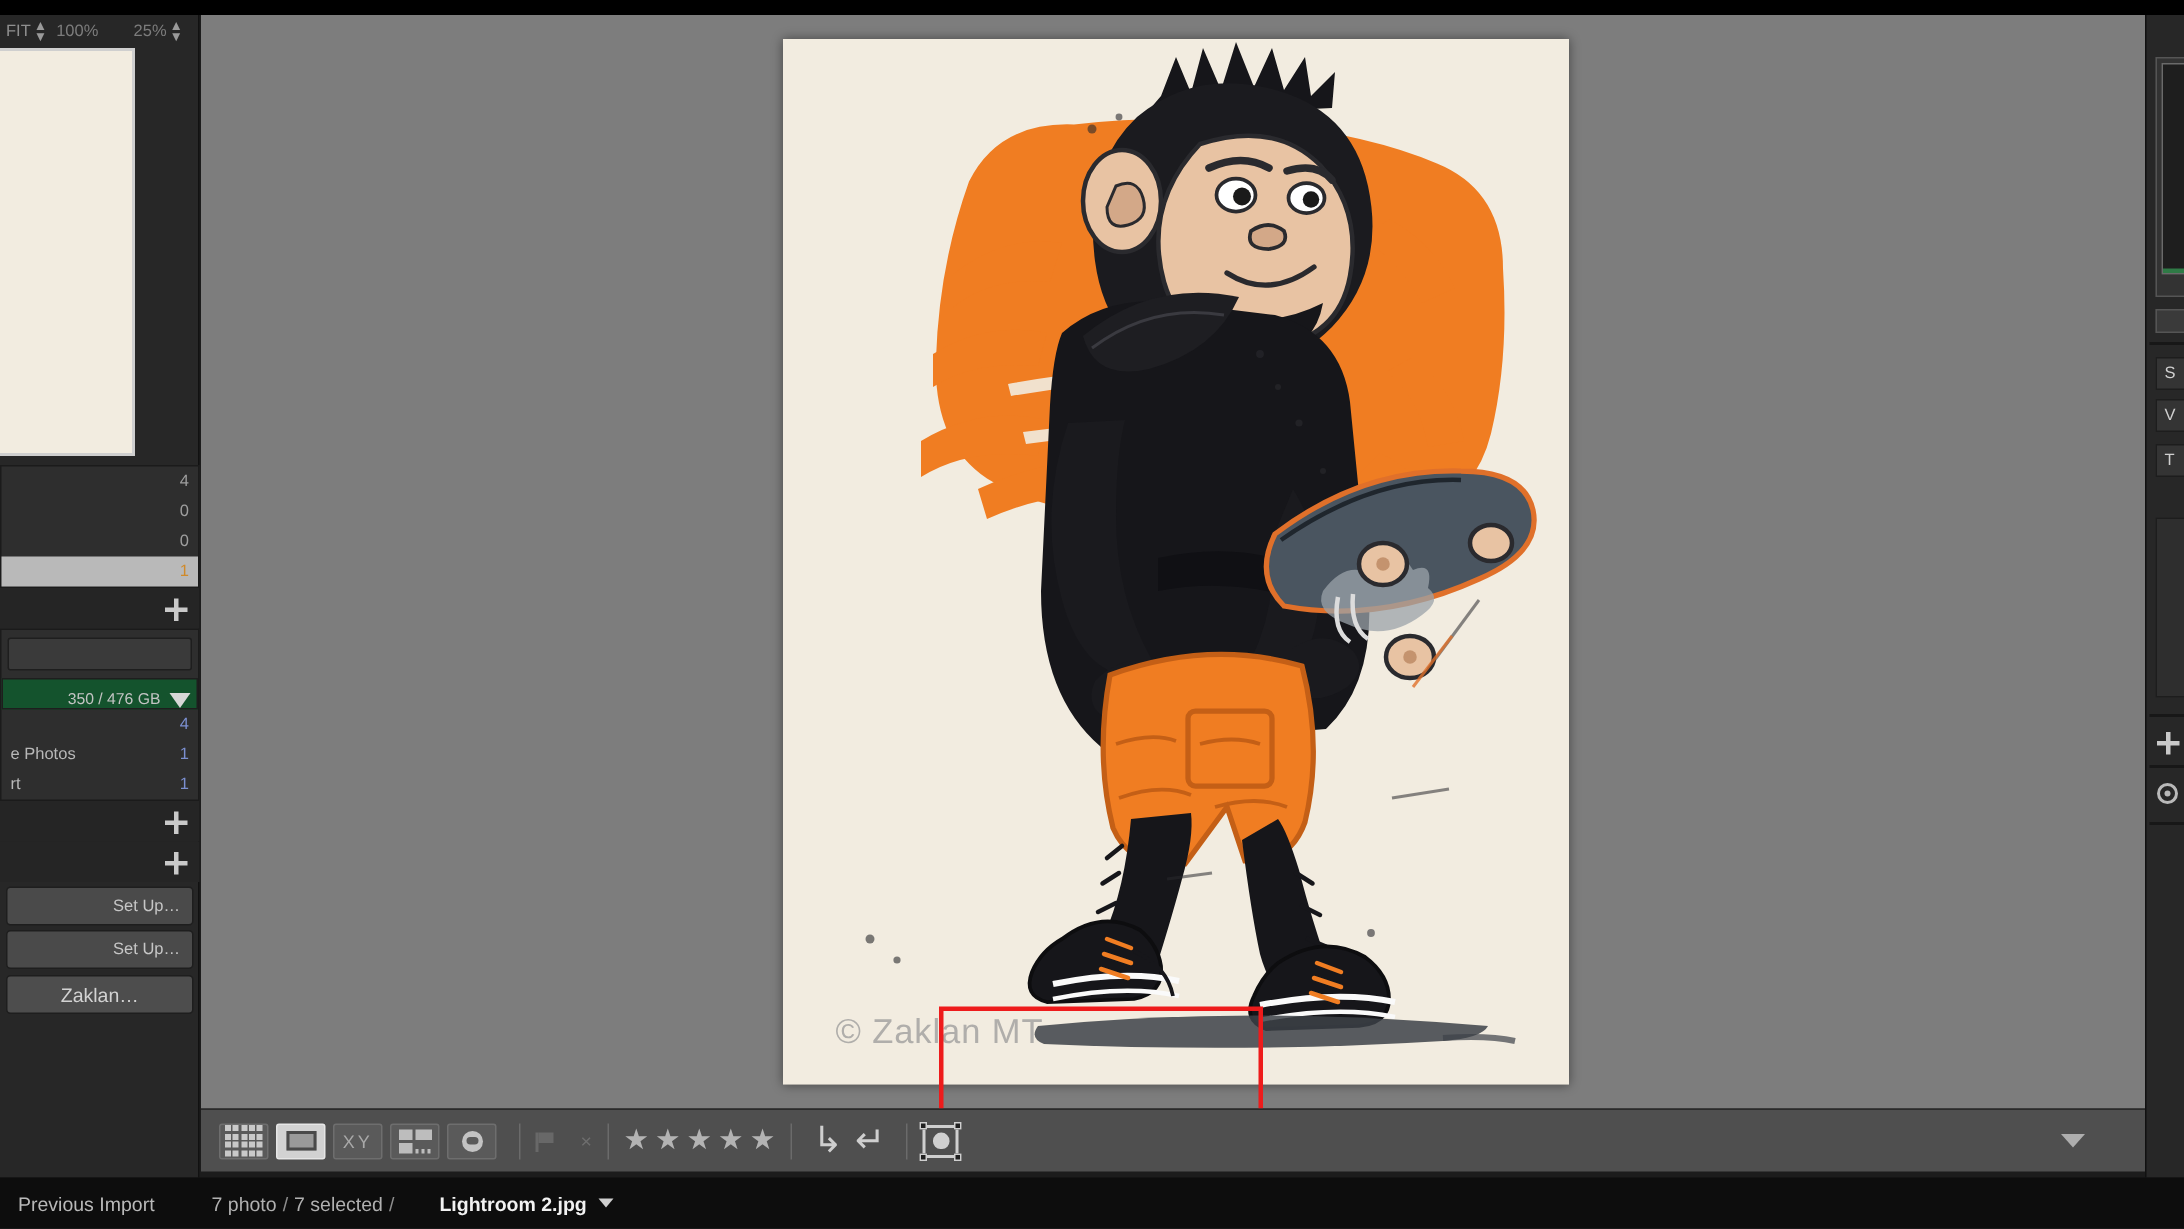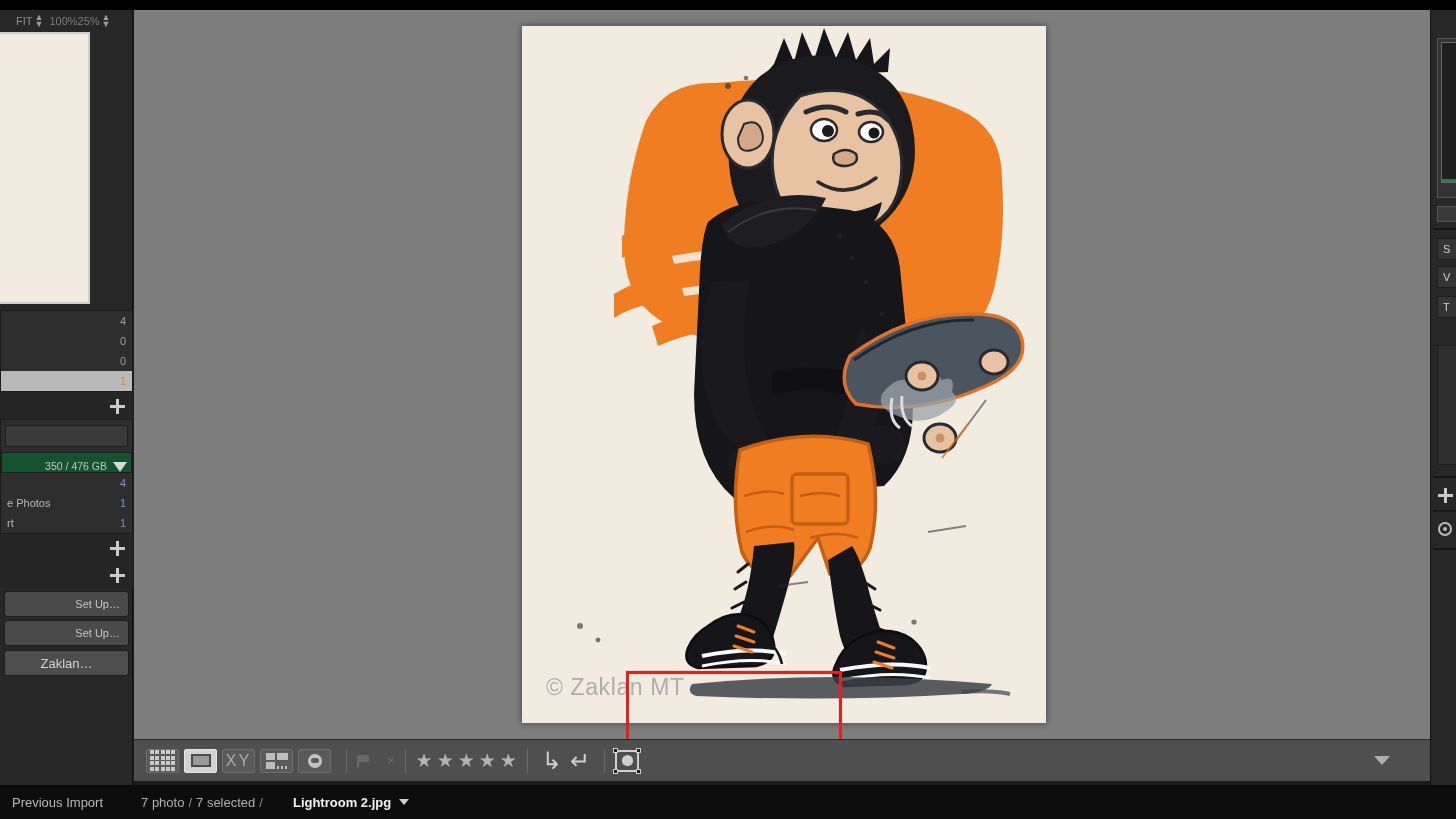"FIT" .nav-zoom-row { padding: 0 16px -> 0 4px }
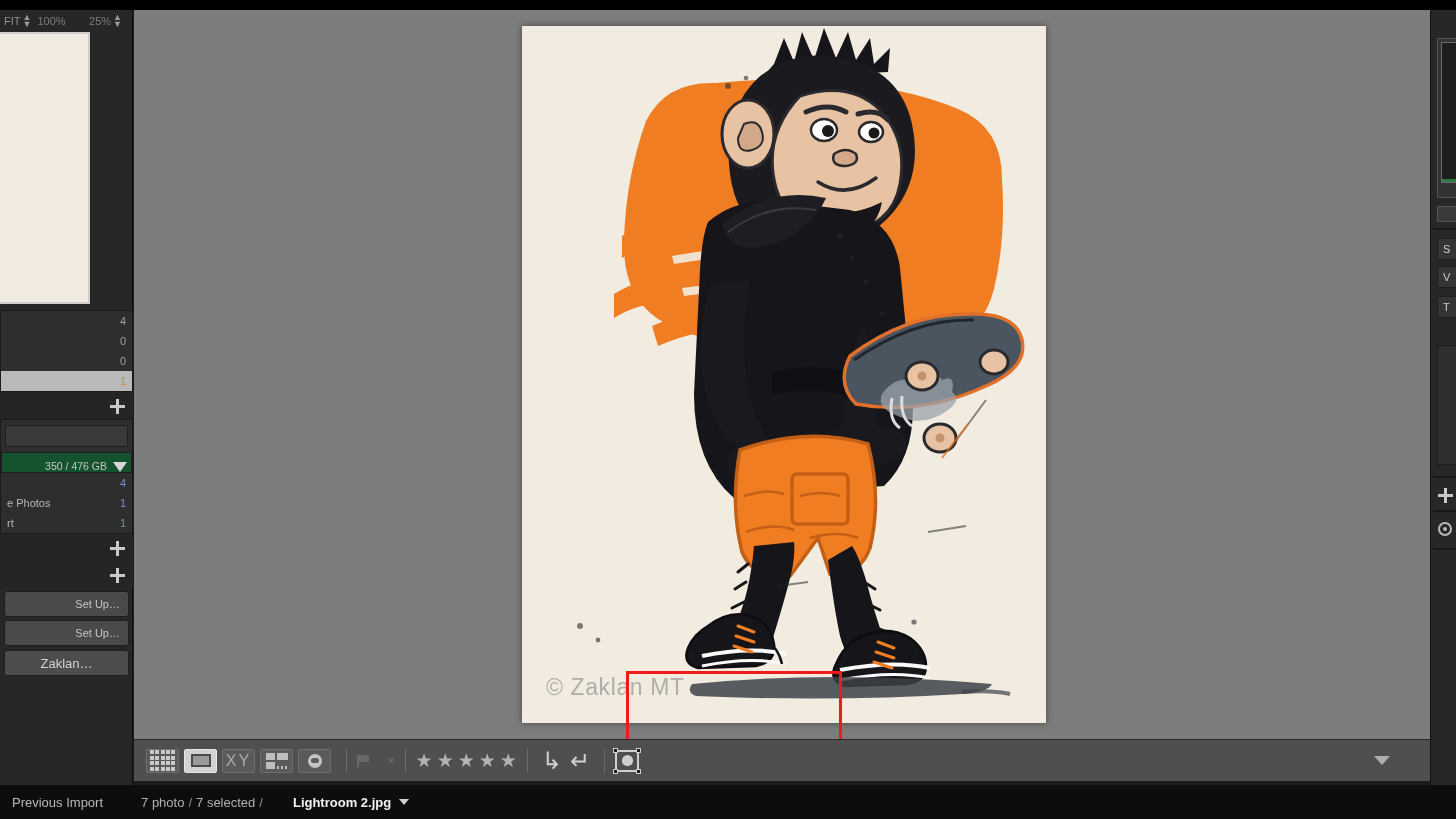"© Zaklan MT" .watermark { left: 24px -> 35px }
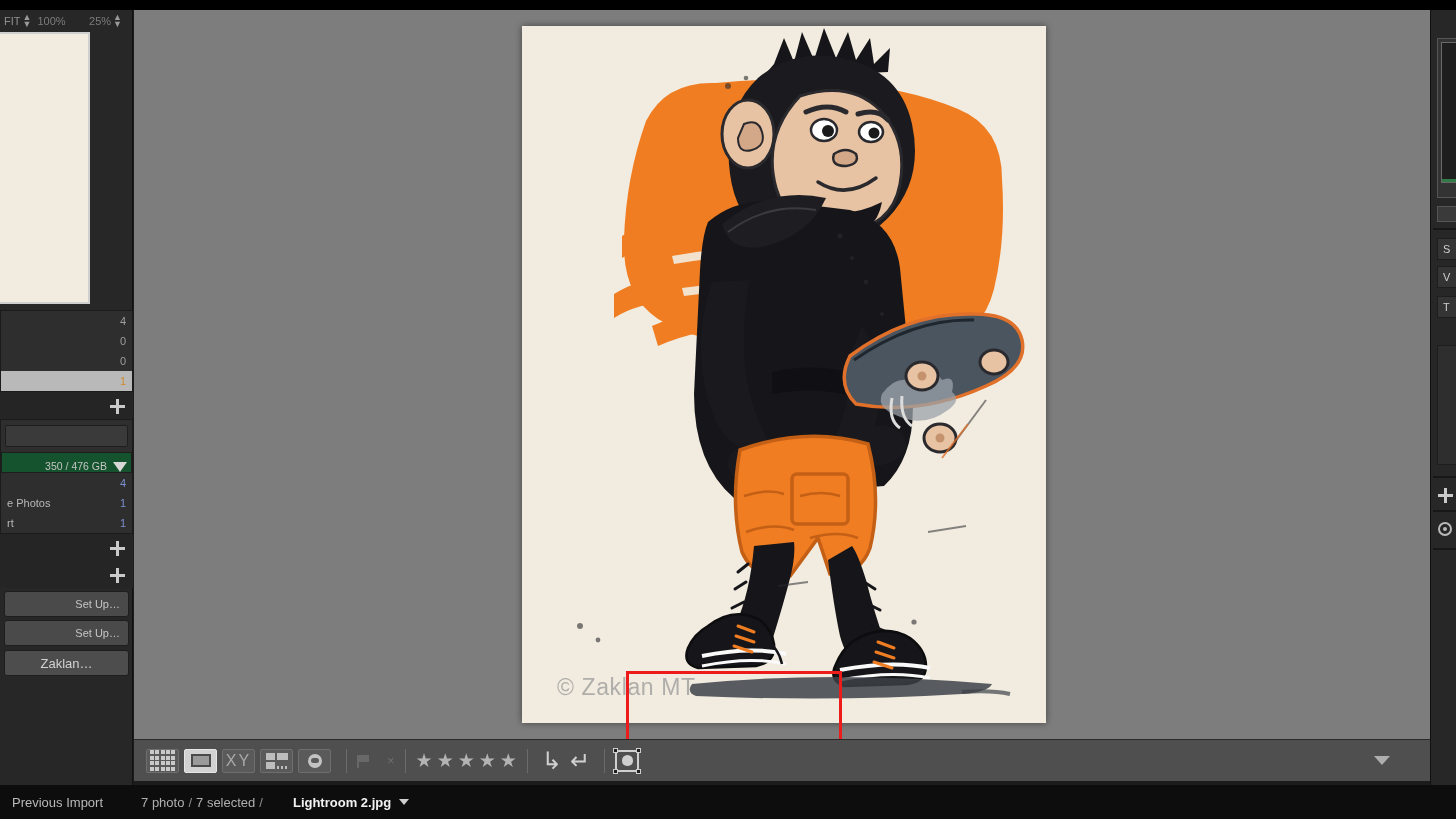"XY" .xy-ico { font-size: 16px -> 12px }
